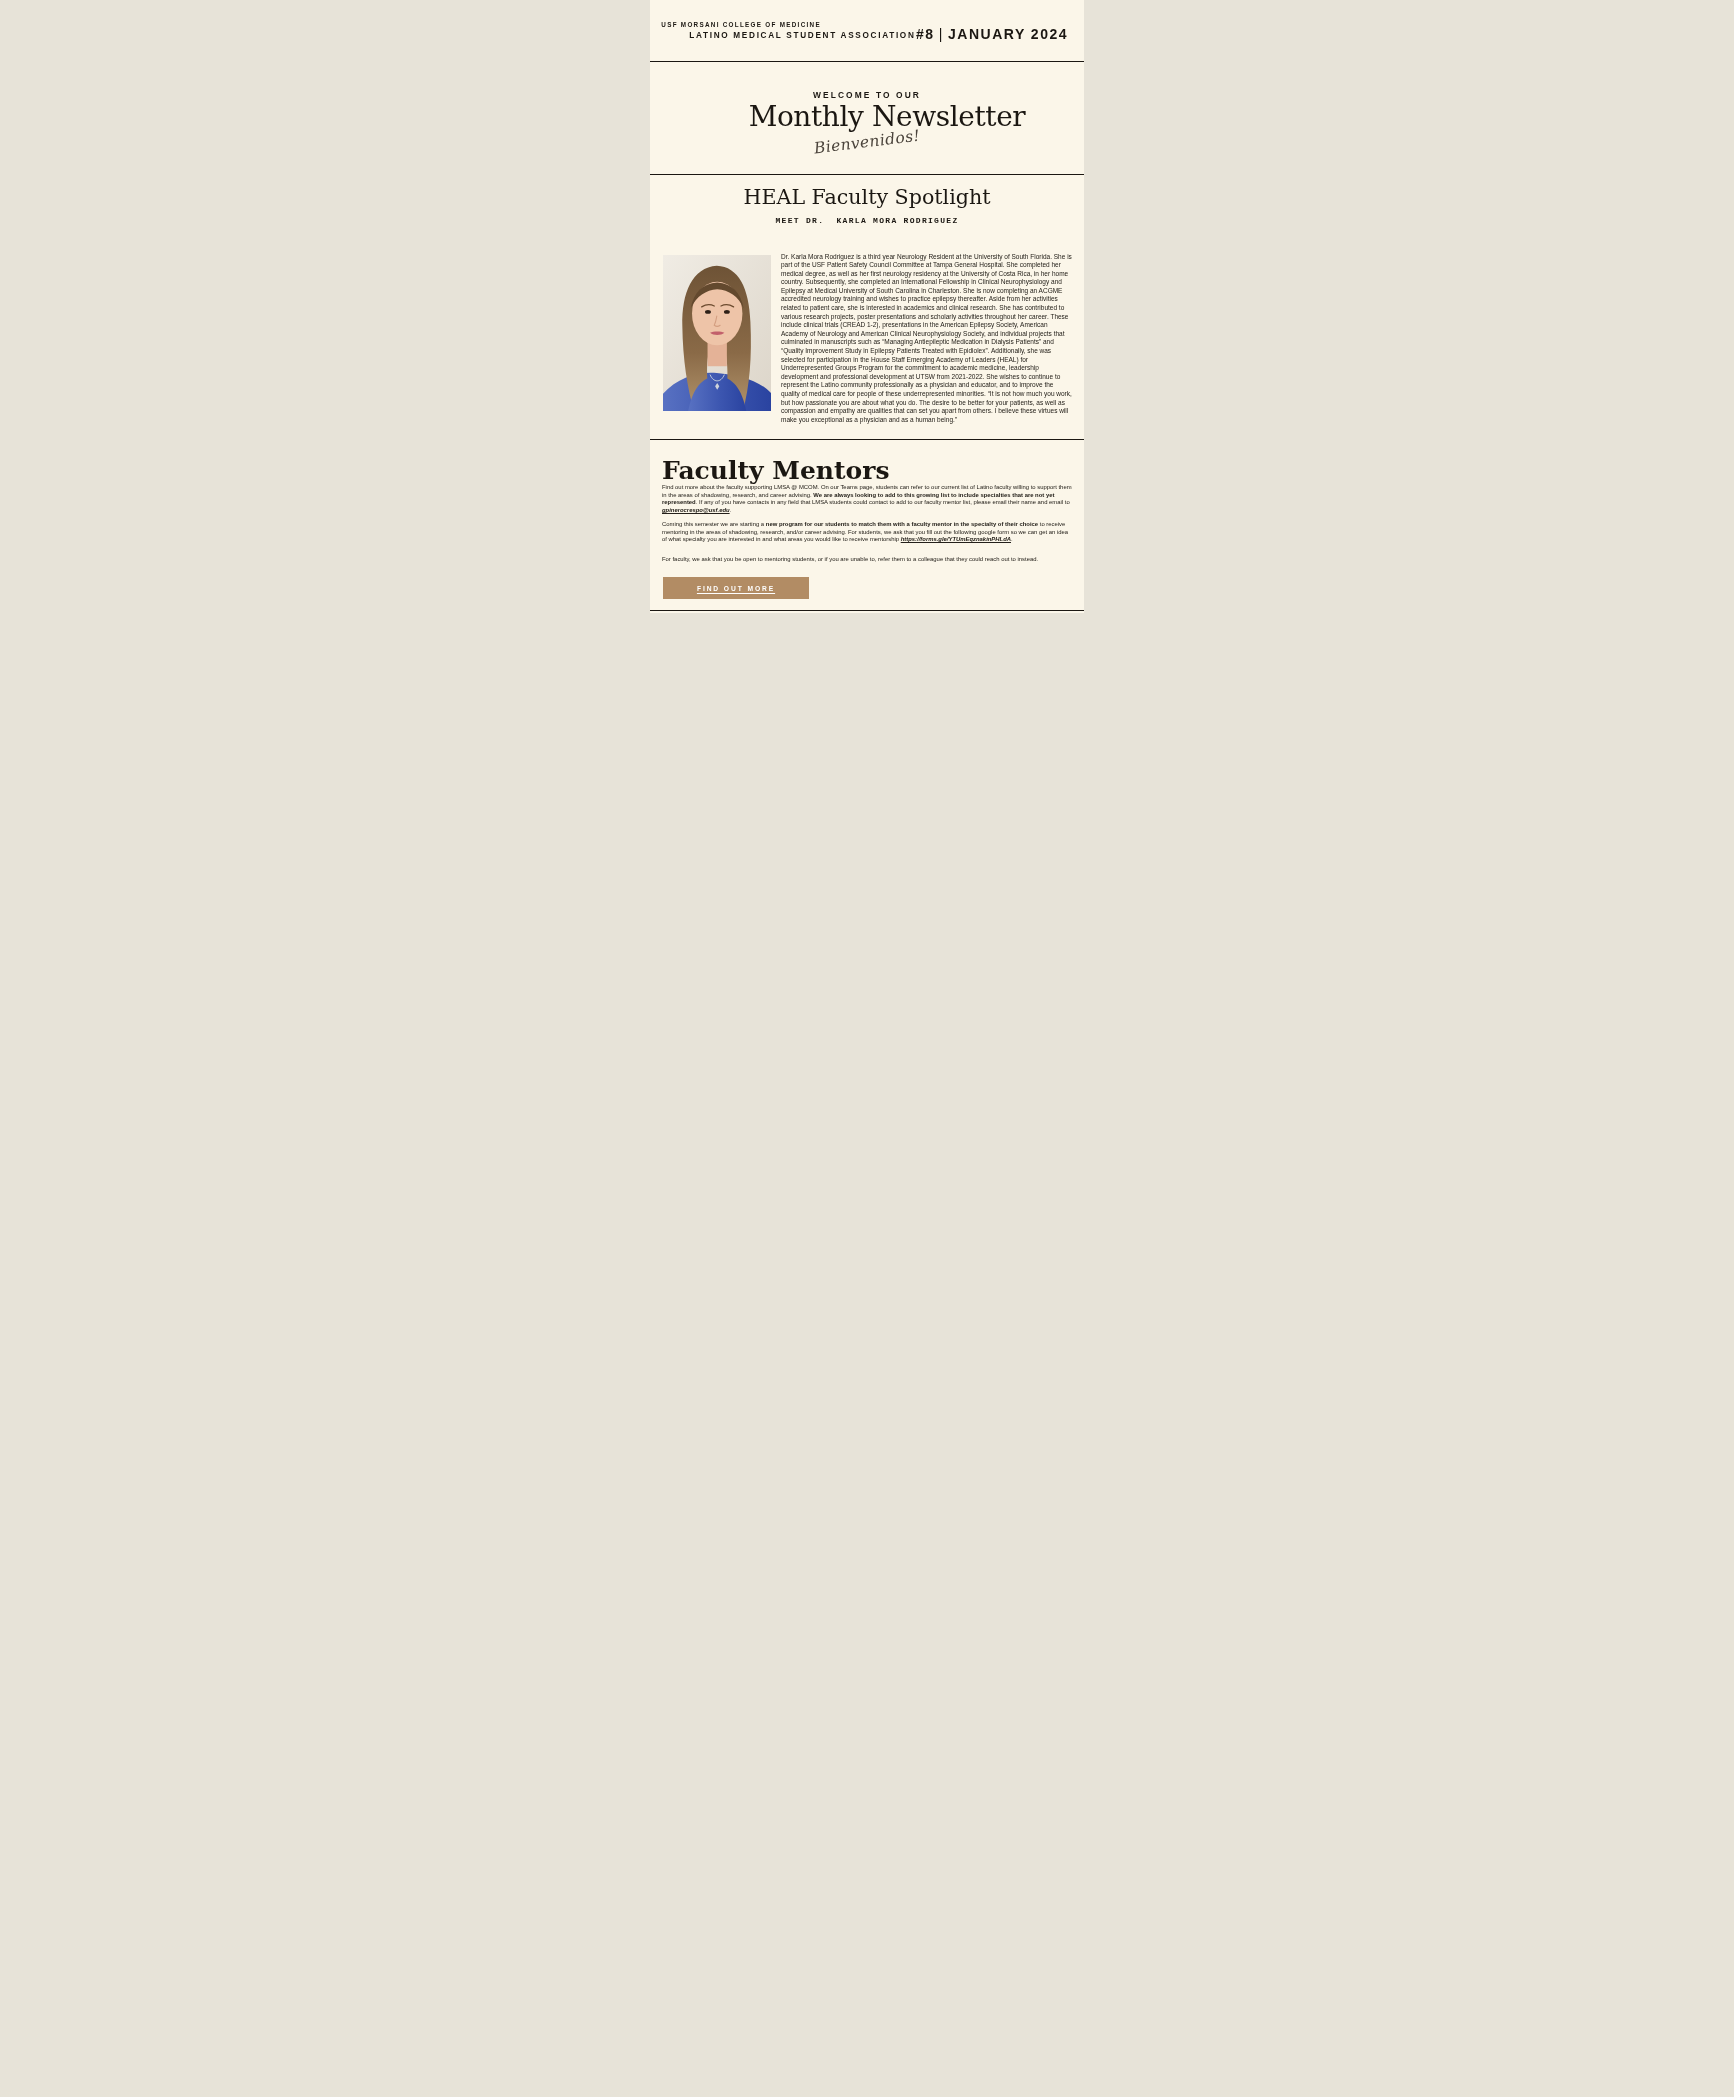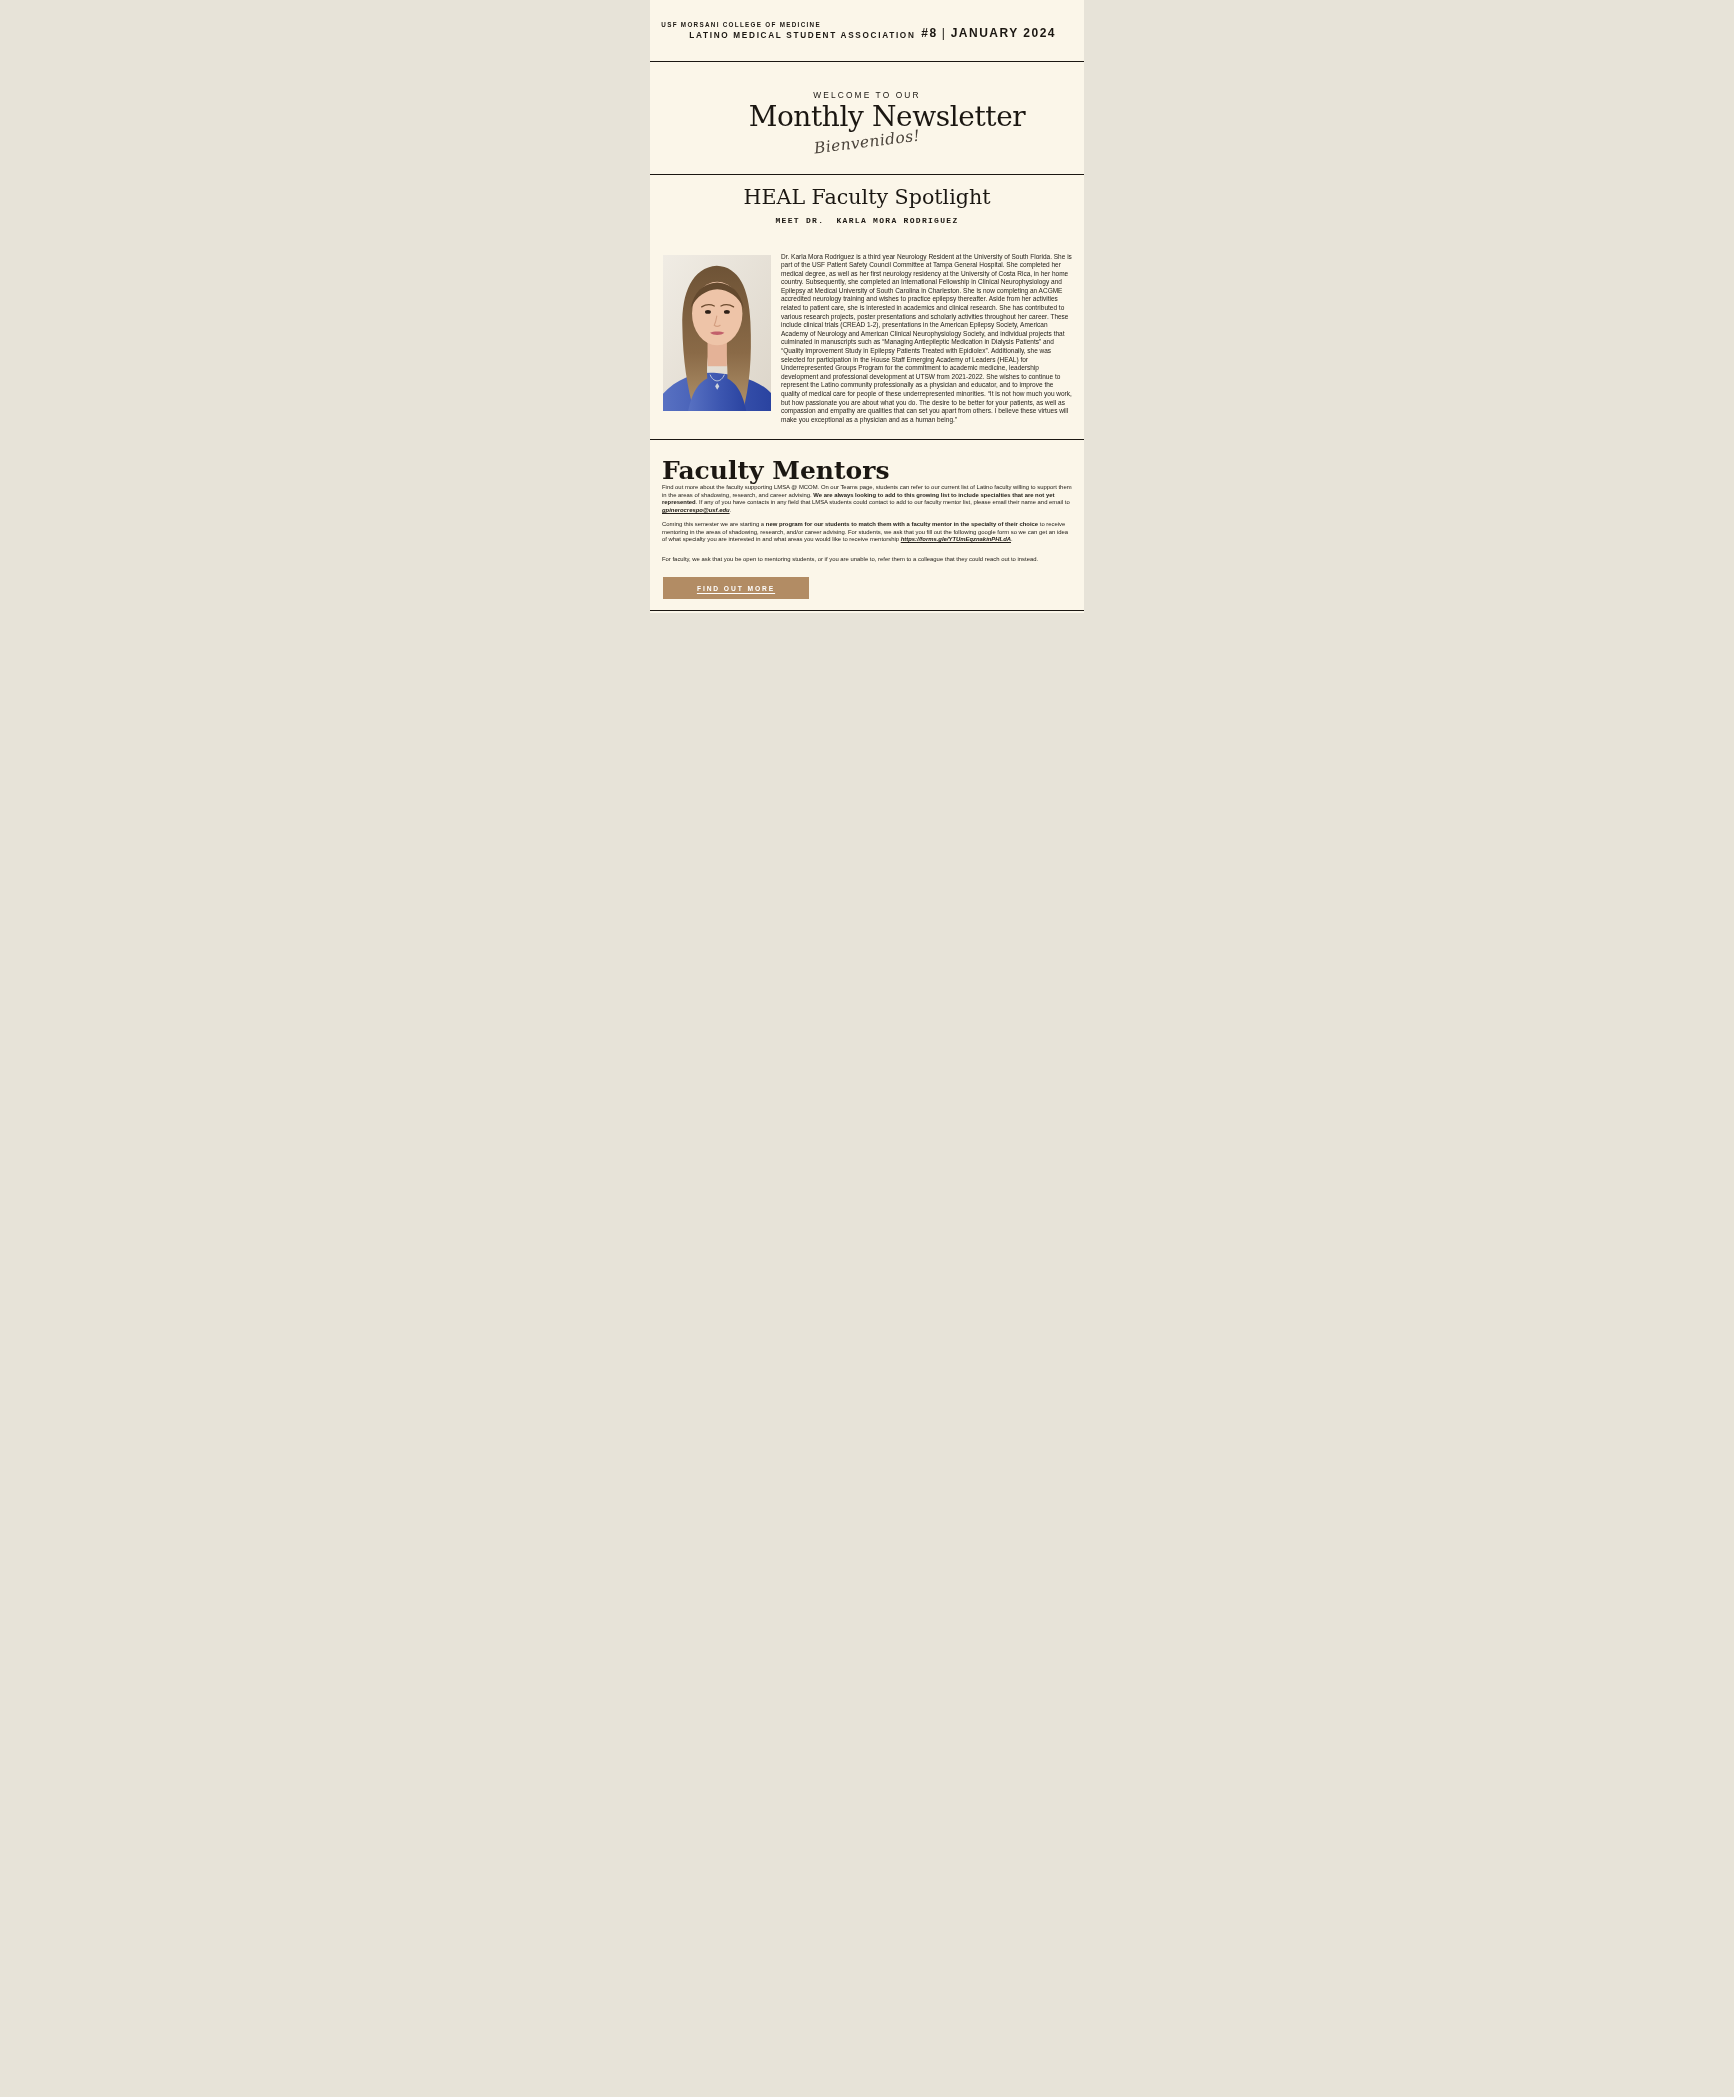"#8 | JANUARY 2024" .issue { font-size: 12px -> 14px; right: 28px -> 16px }
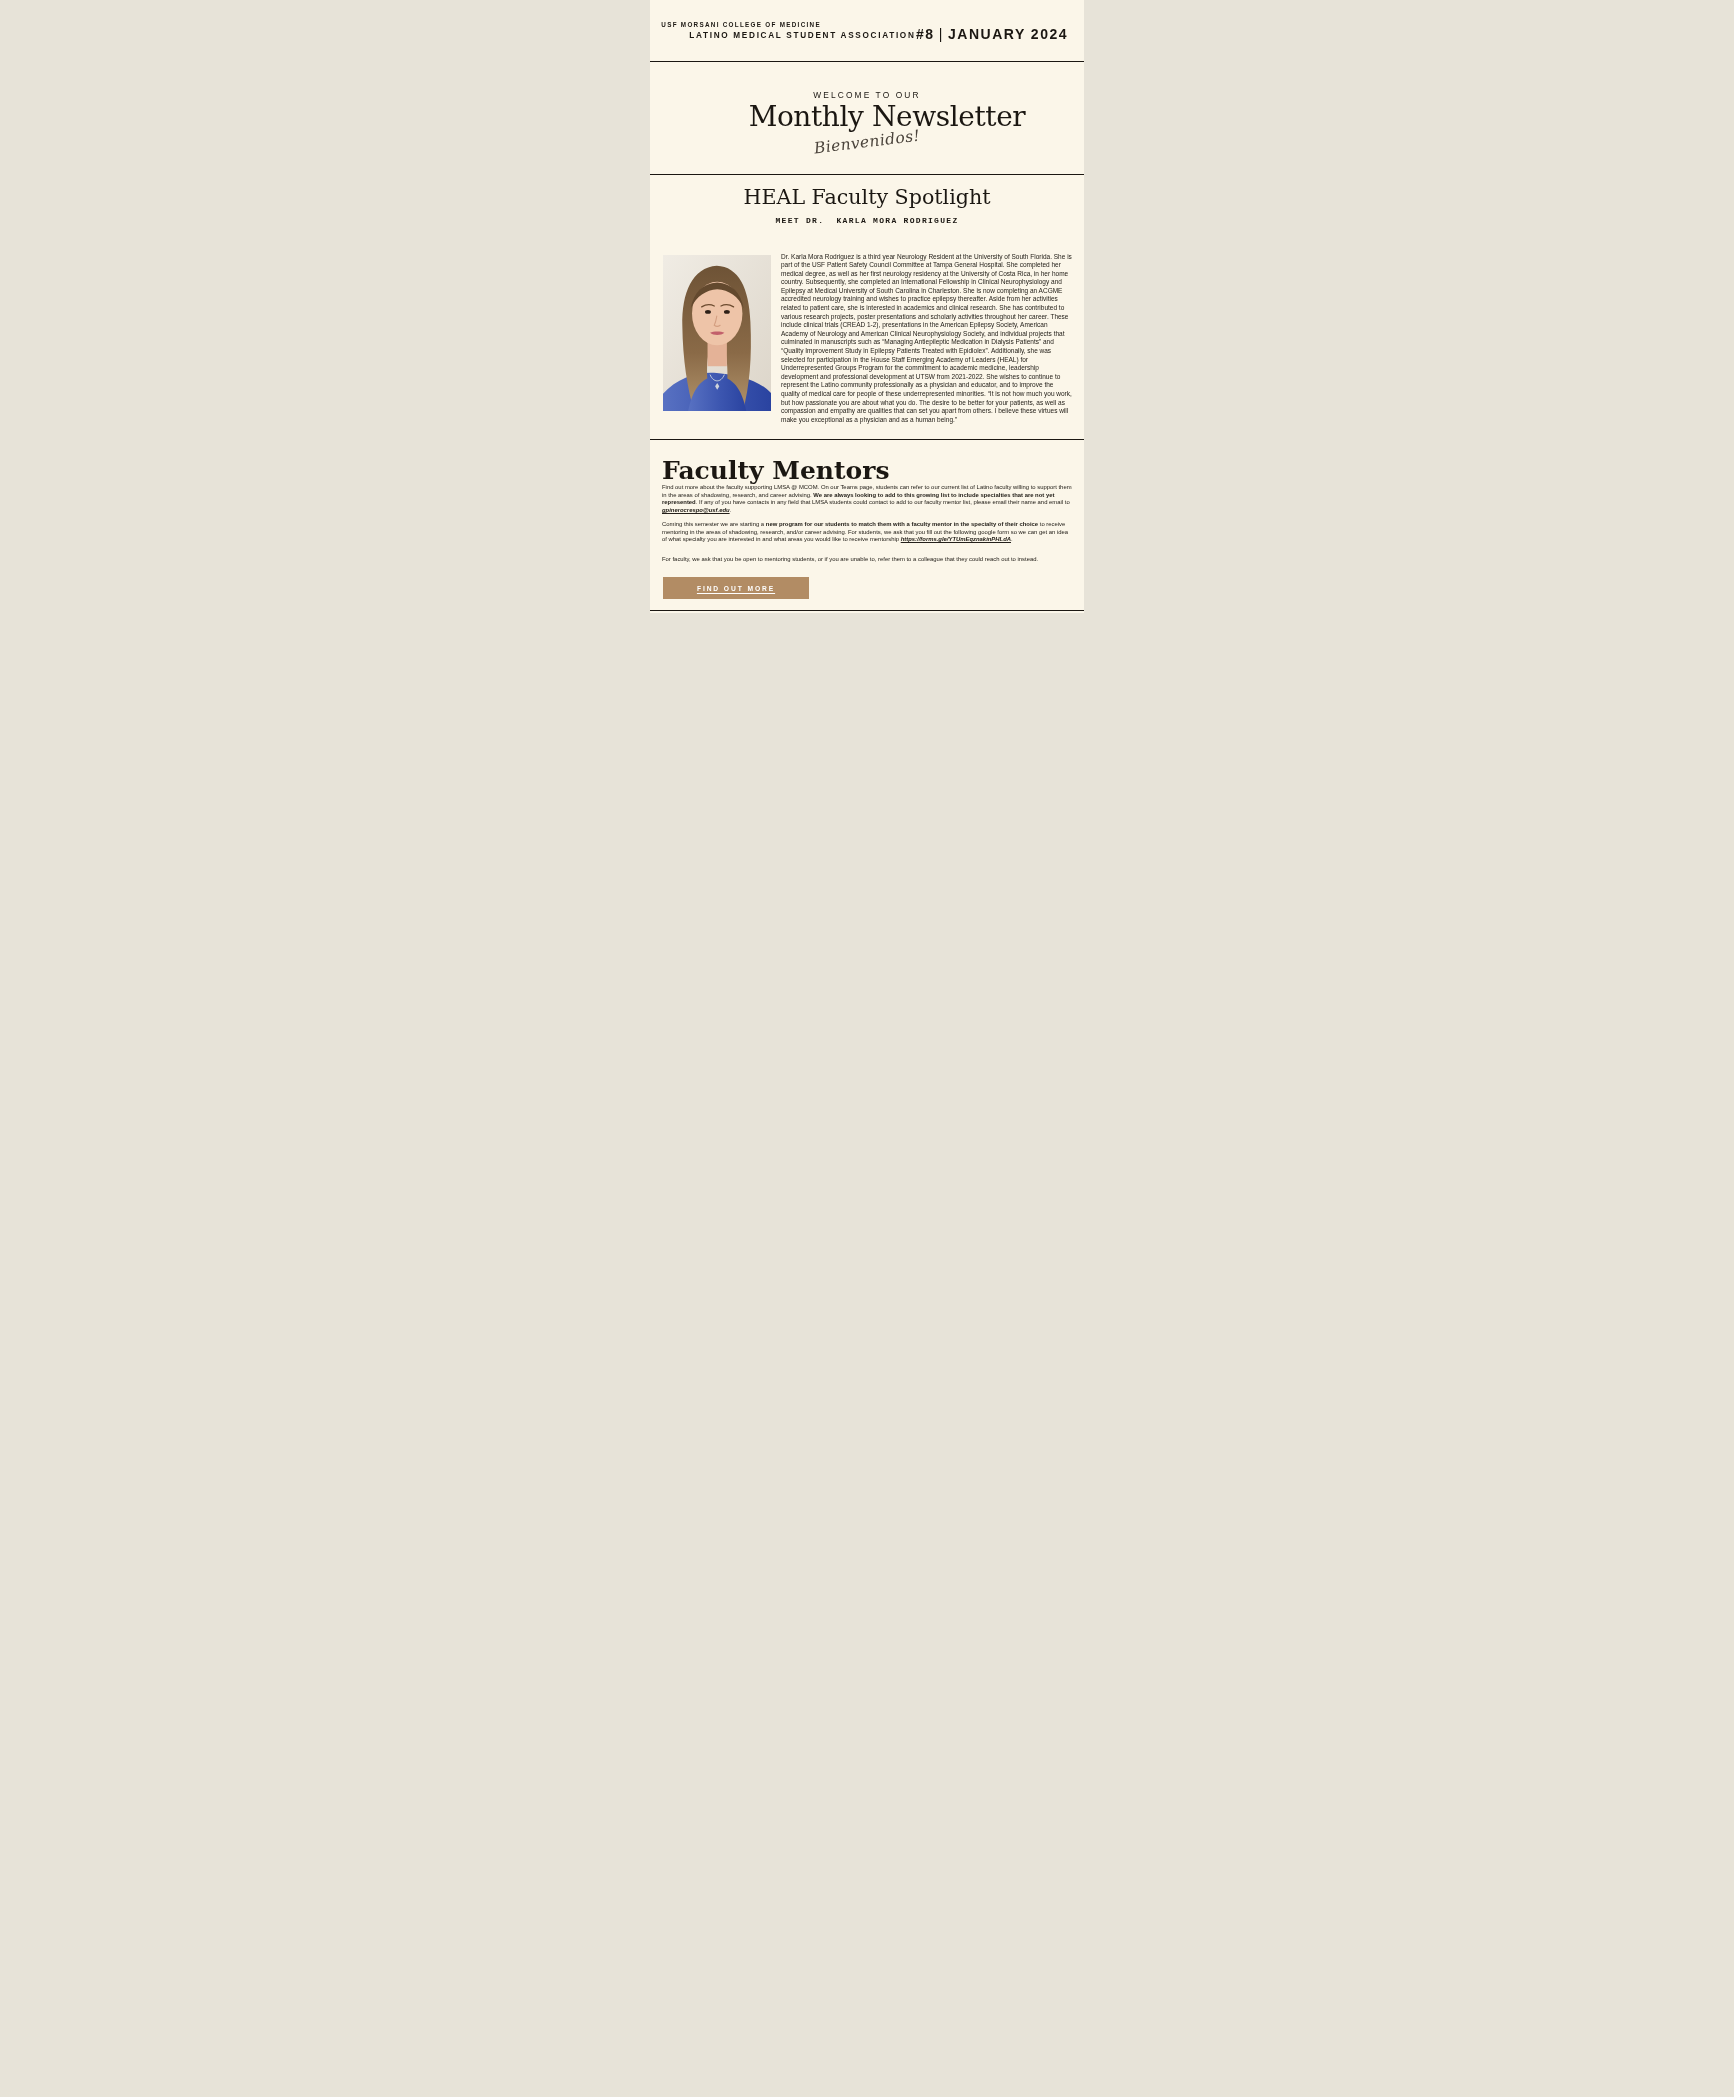"WELCOME TO OUR" .kicker { font-weight: 400 -> 700 }
